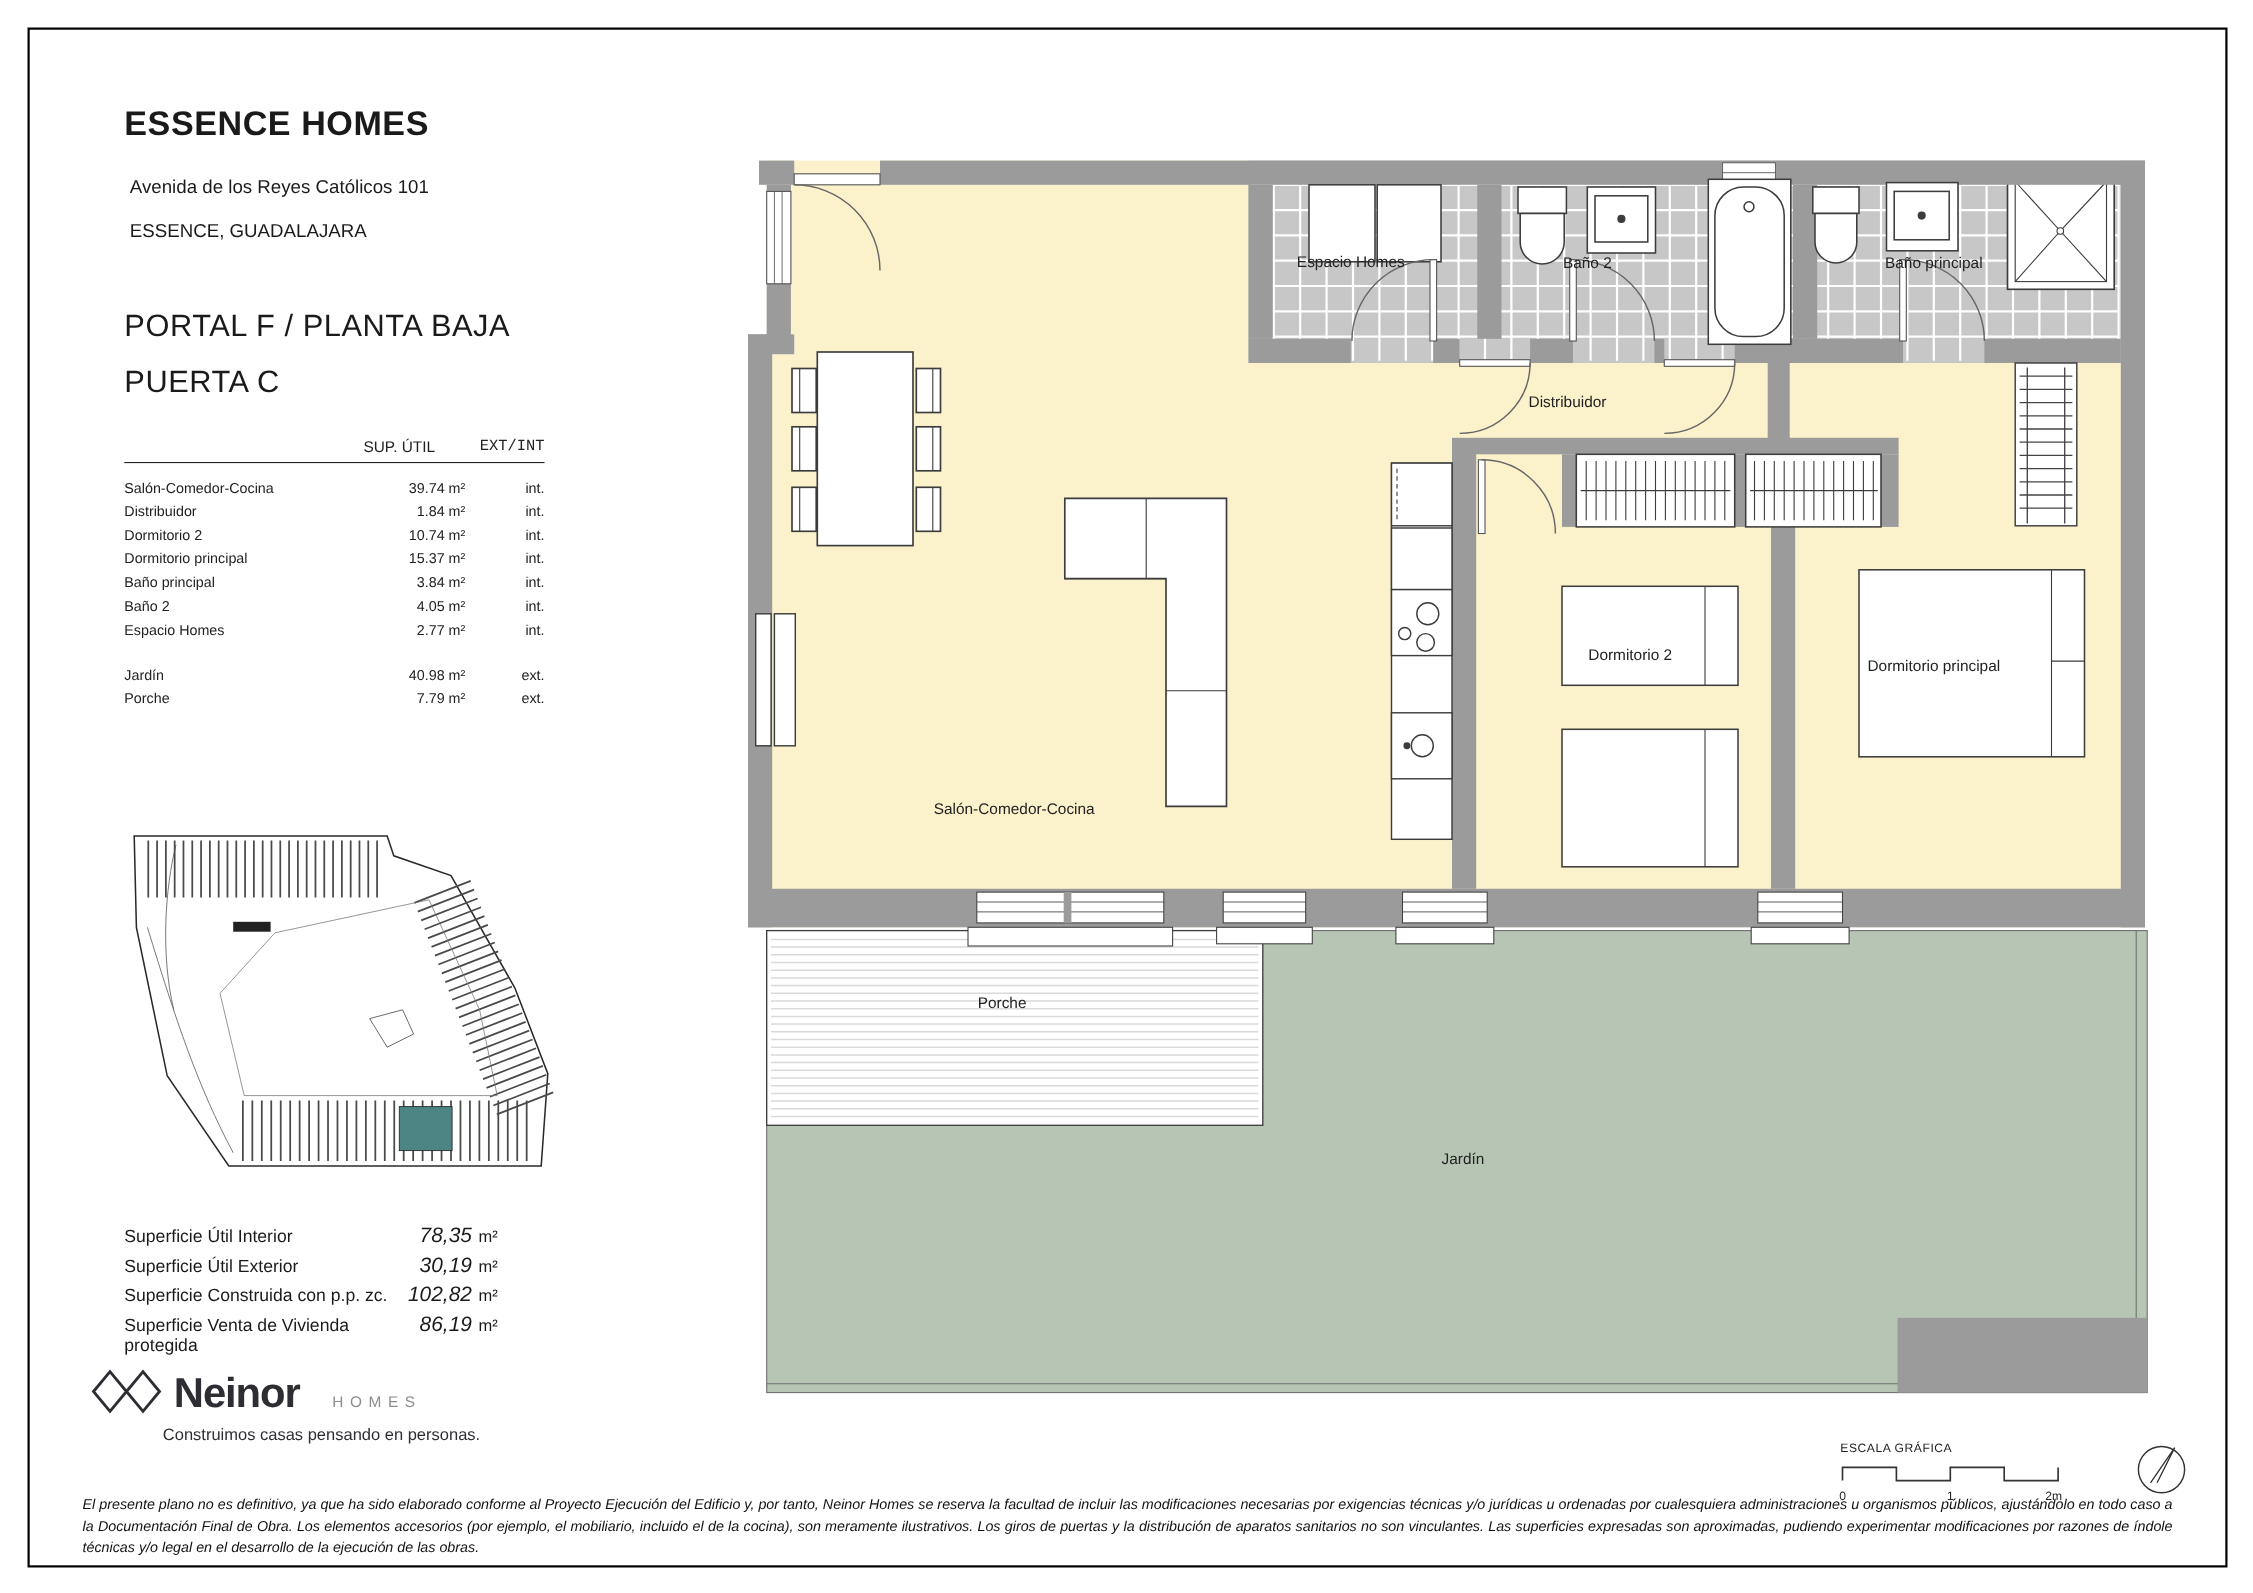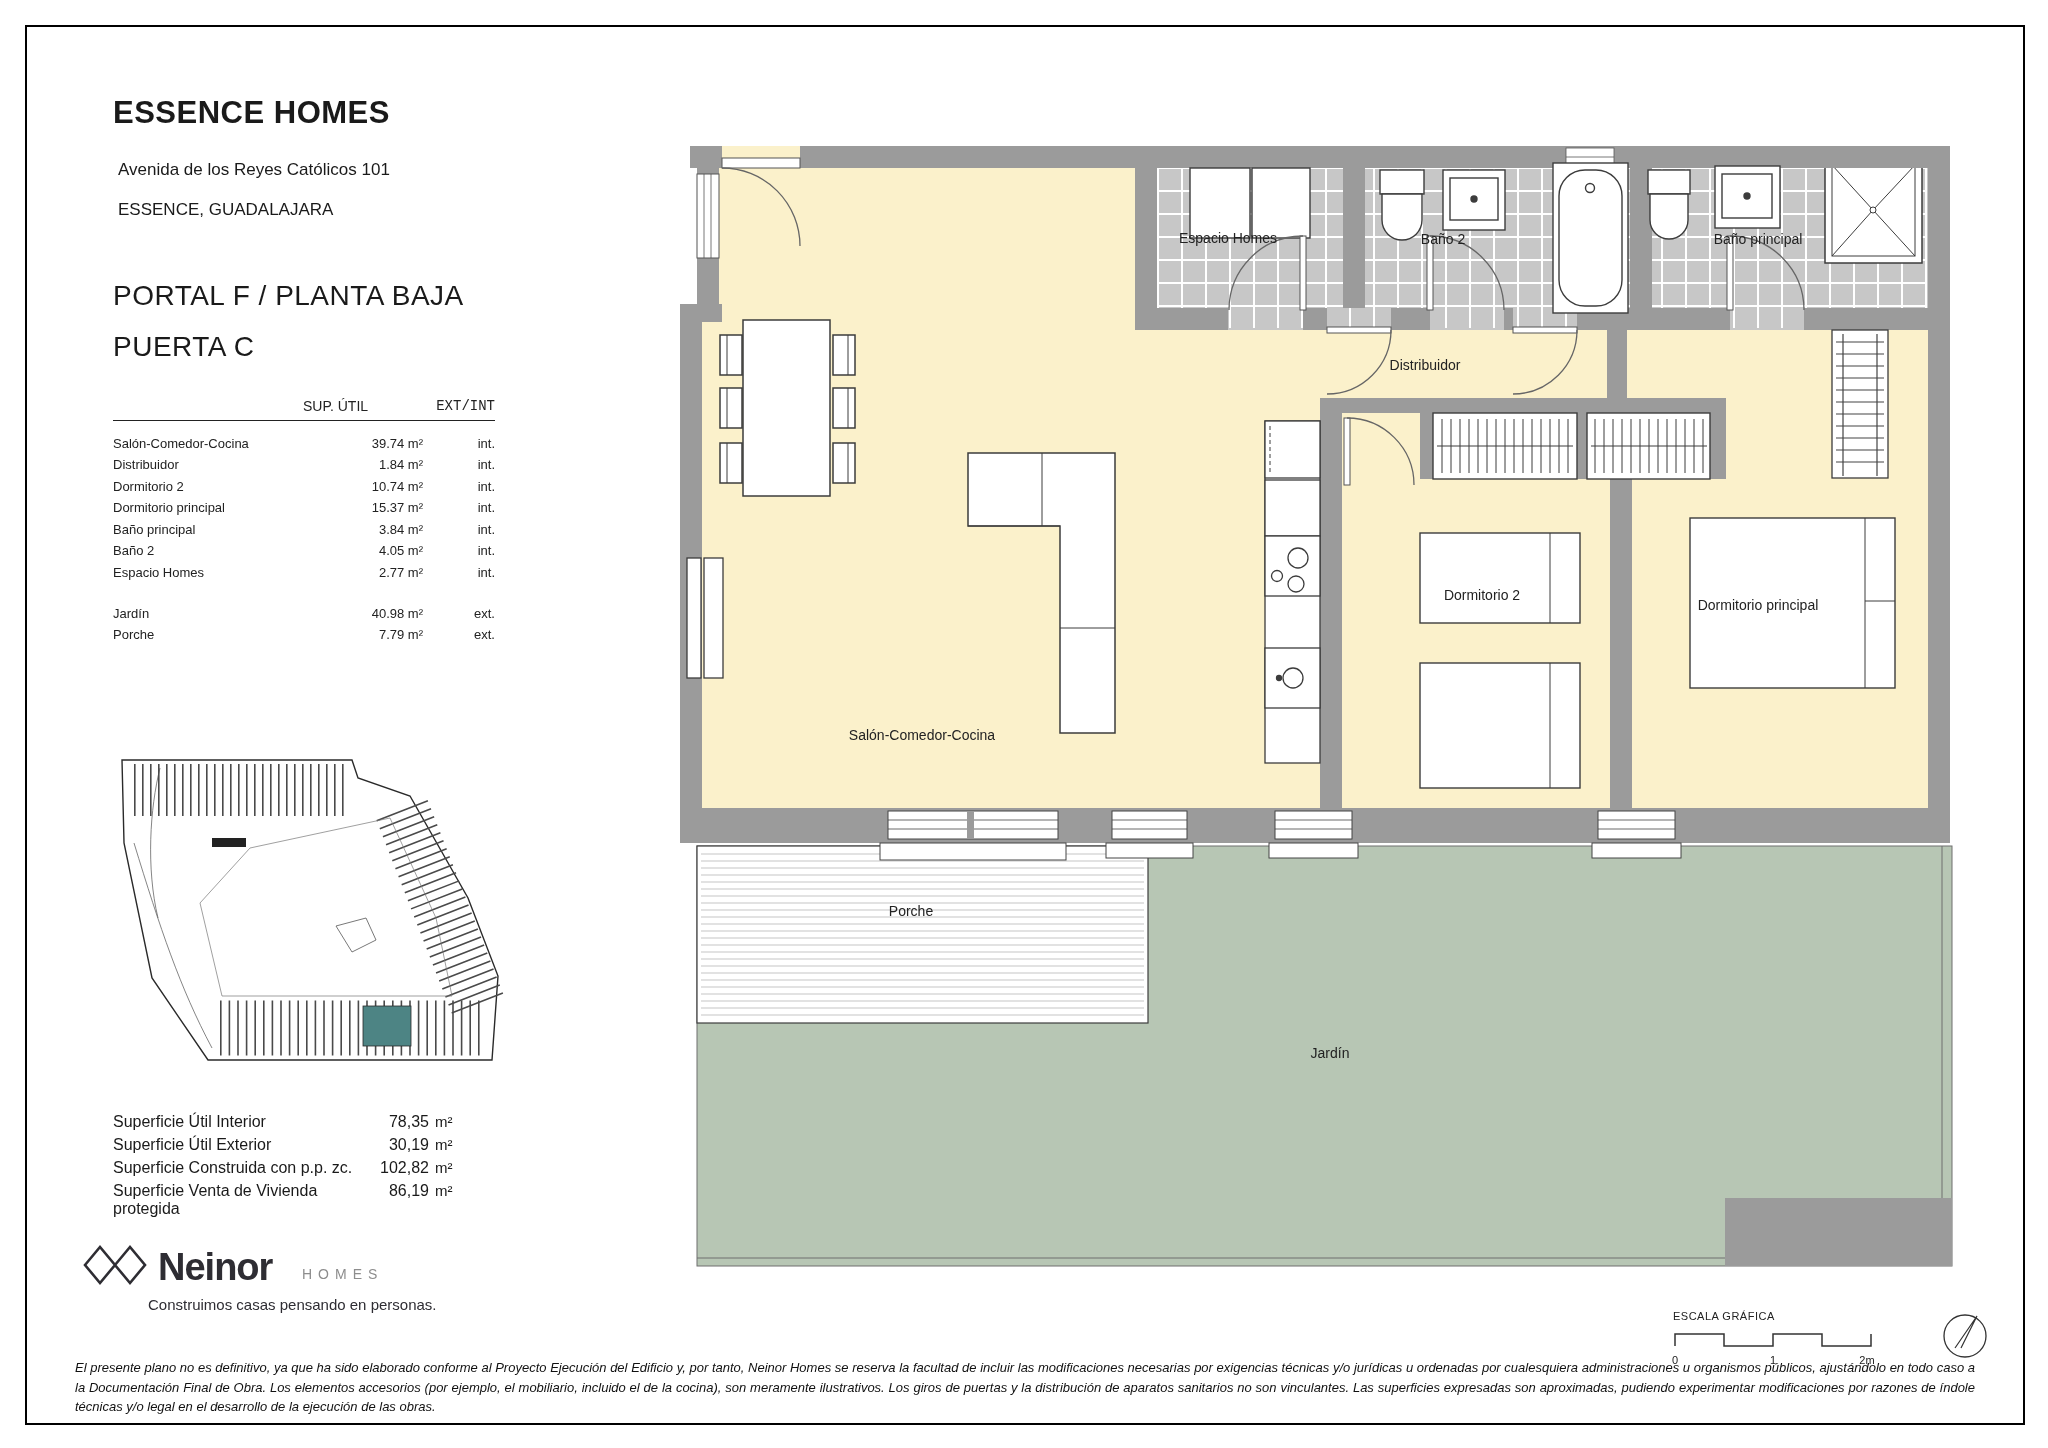"SUP. ÚTIL" .tbl-head .h-sup { text-align: left -> center }
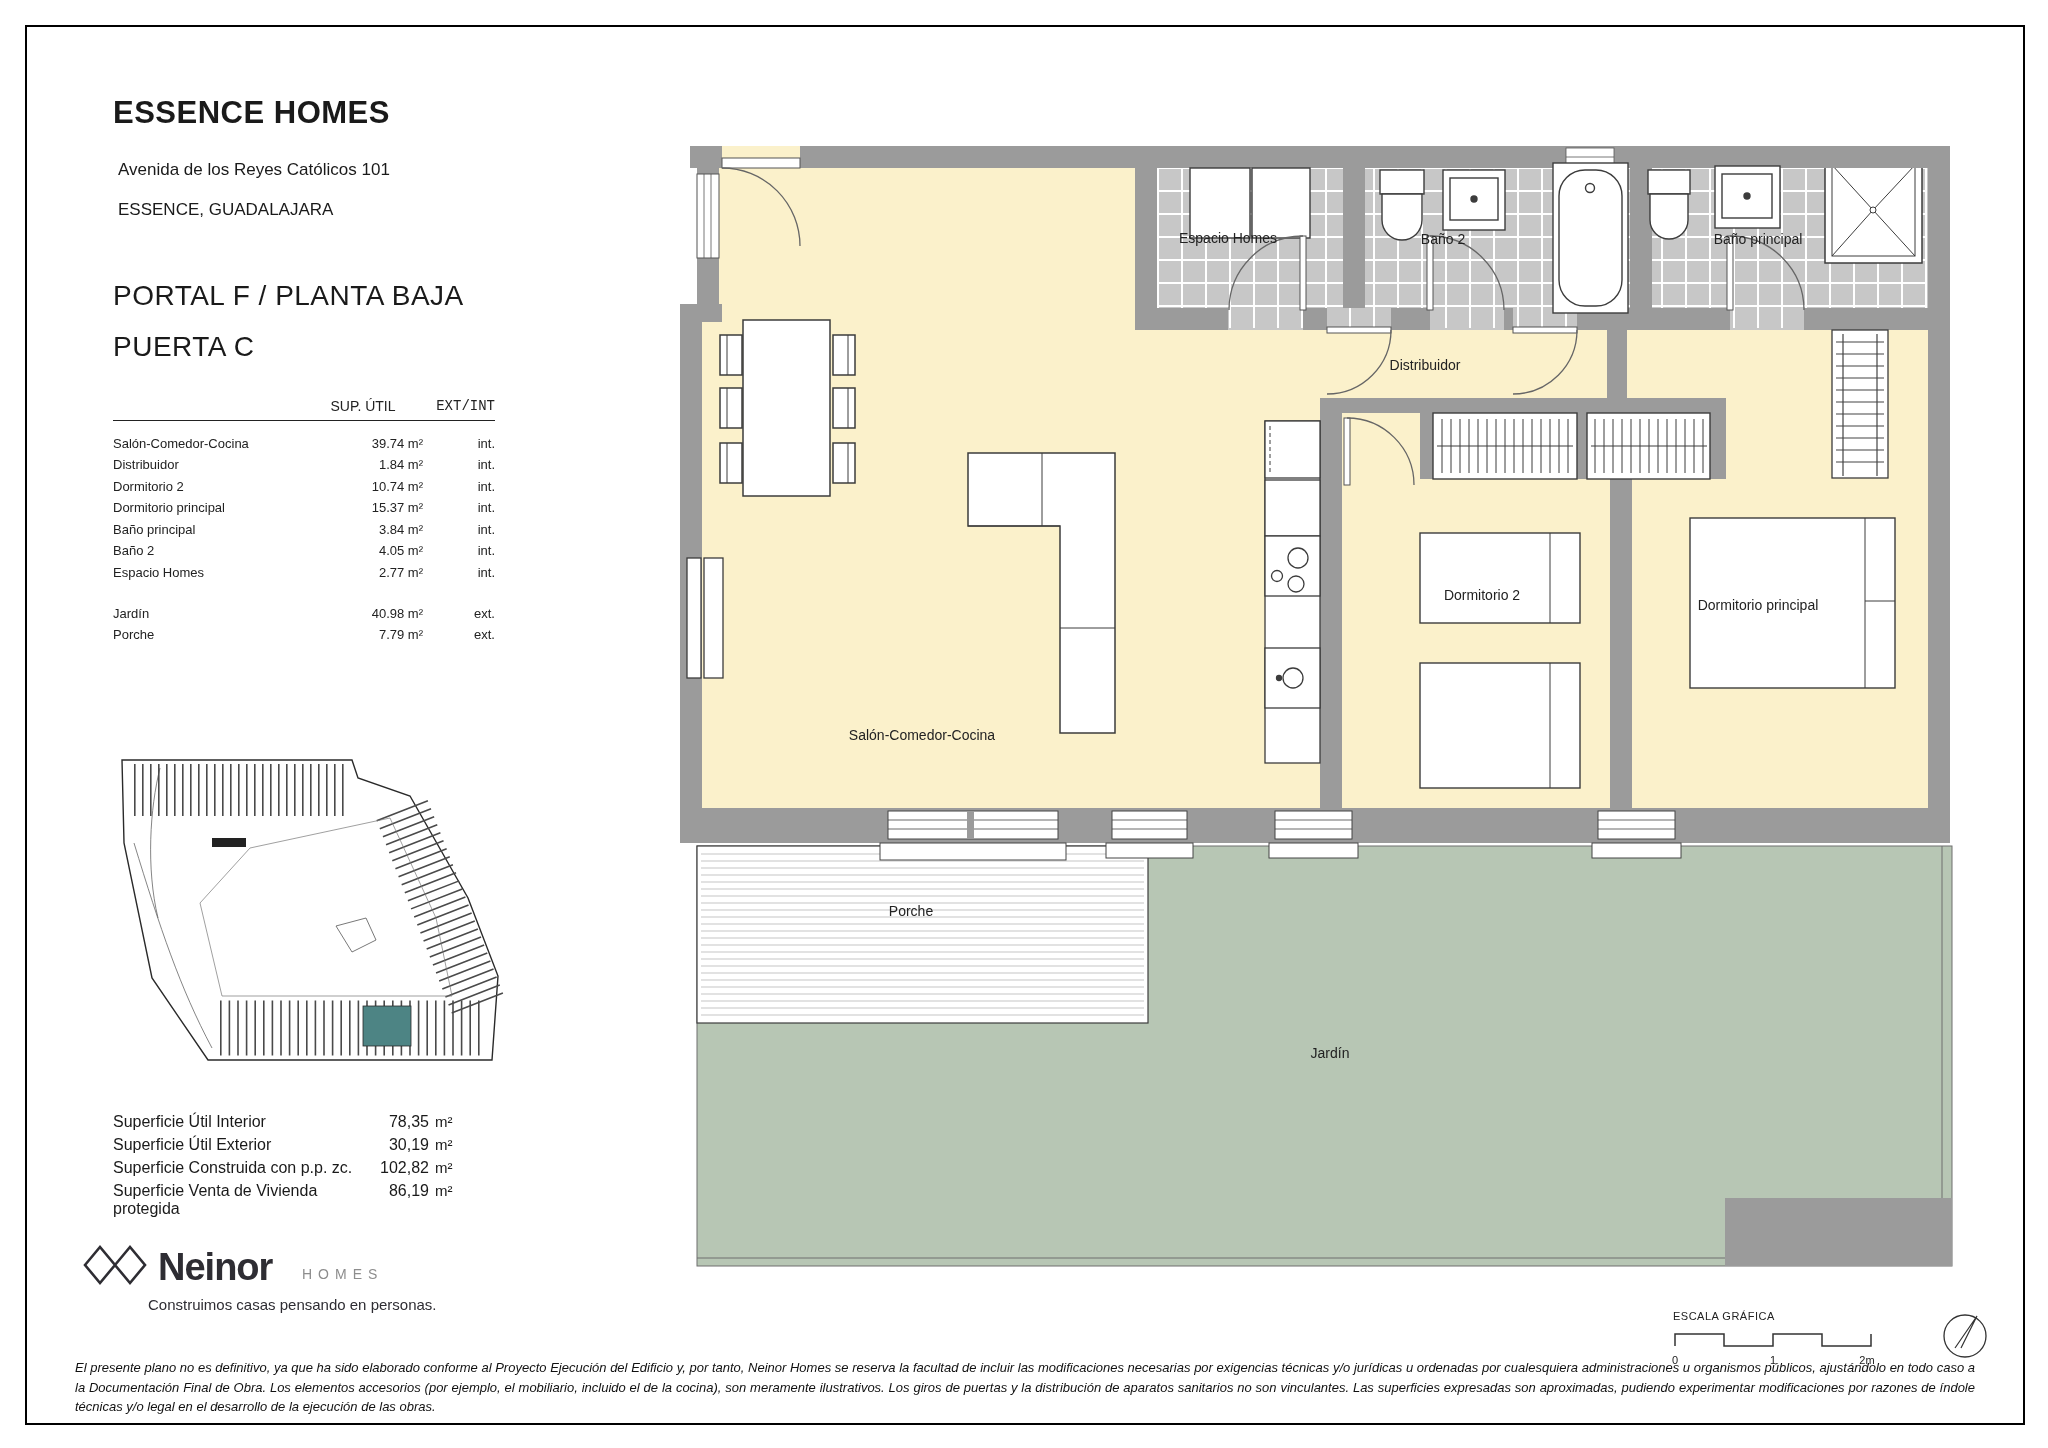"78,35" .srow .v { font-size: 16px -> 19px; font-style: none -> italic }
